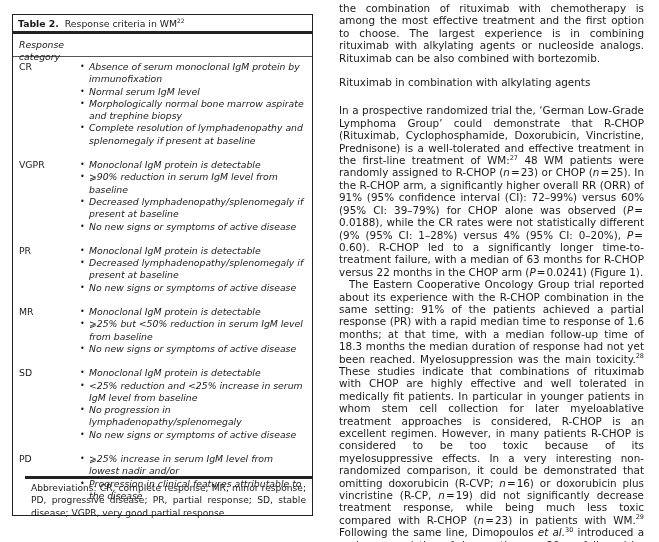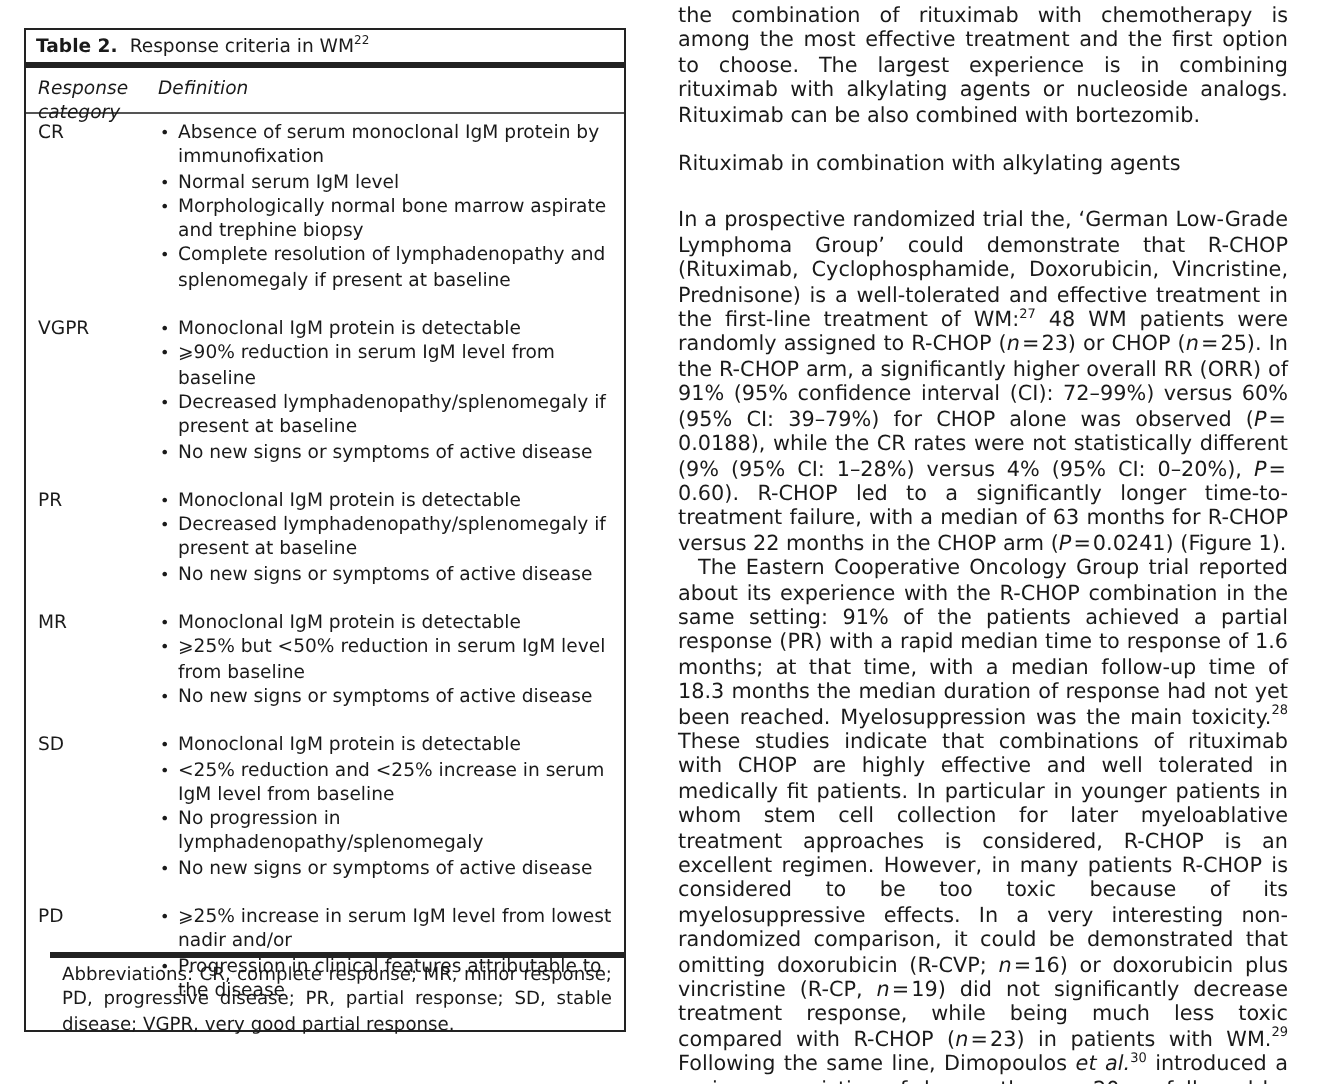"Definition" div.col-def { html: <div>Definition</div> -> none }
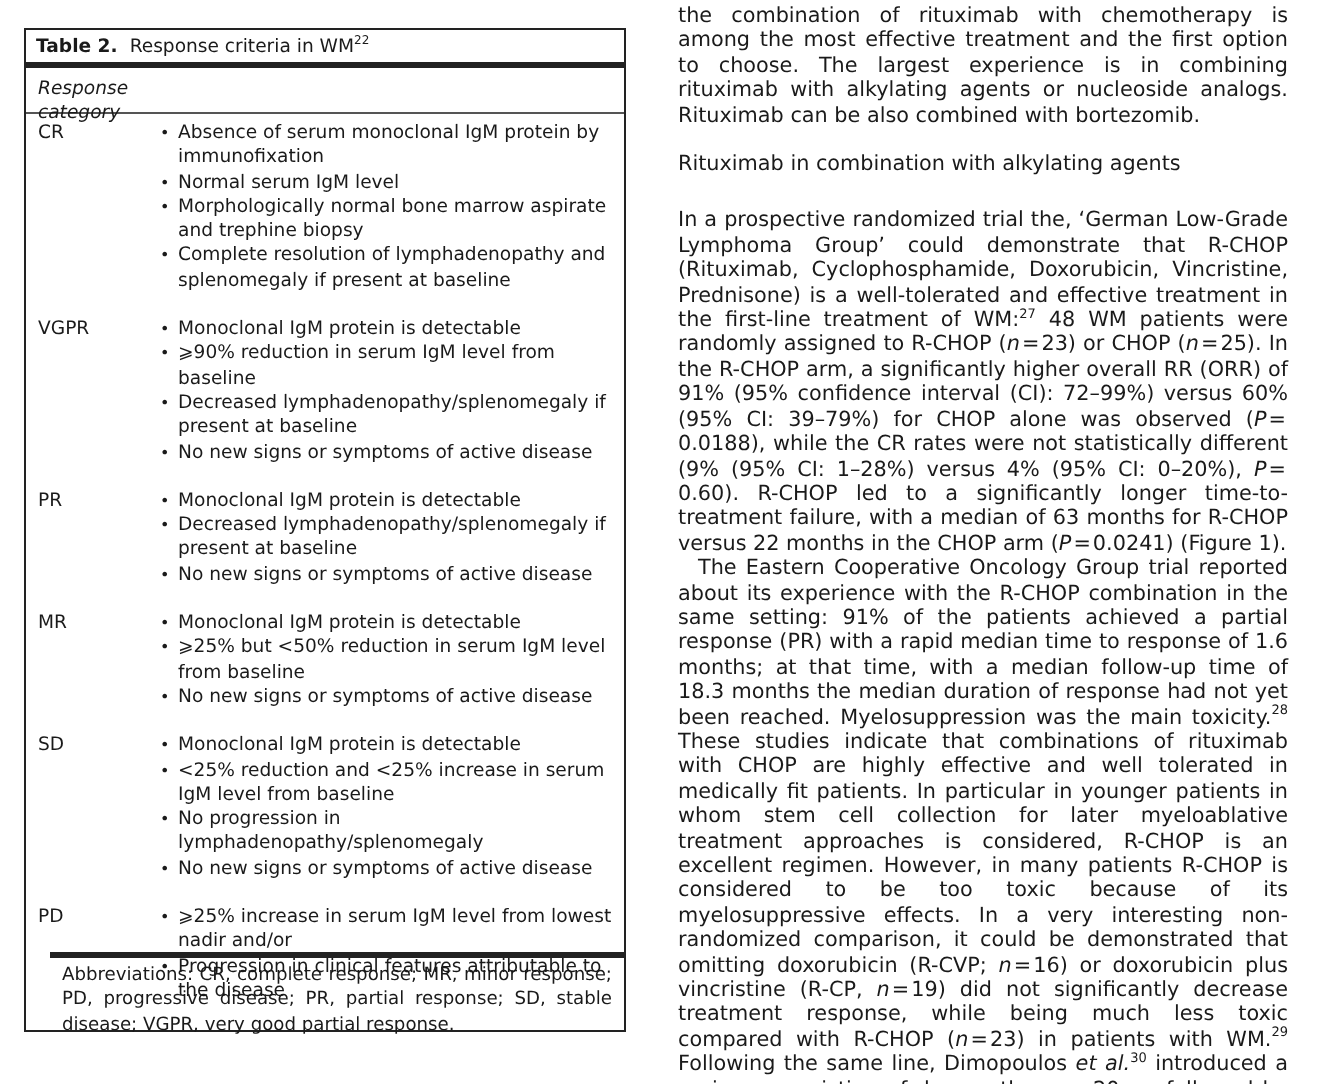"Absence of serum monoclonal IgM" .row li { font-style: none -> italic }
